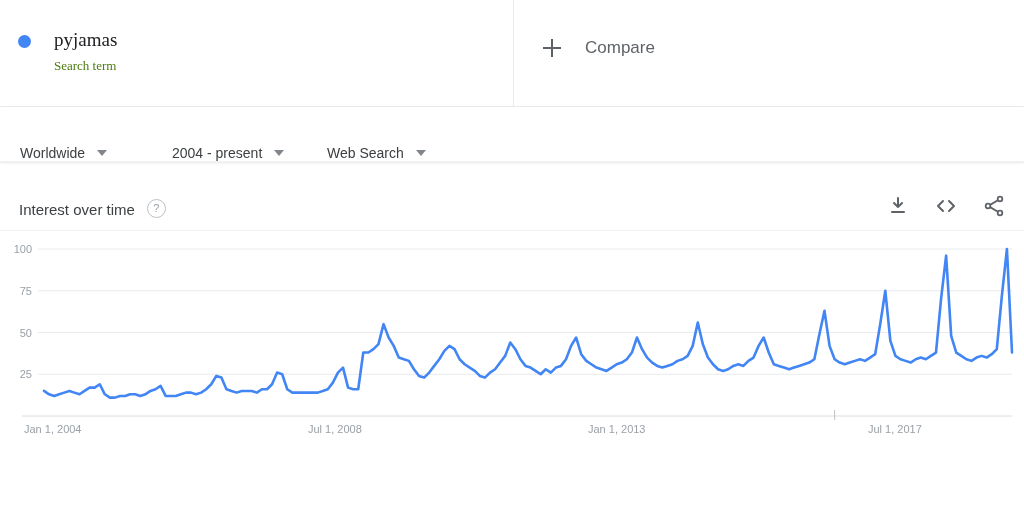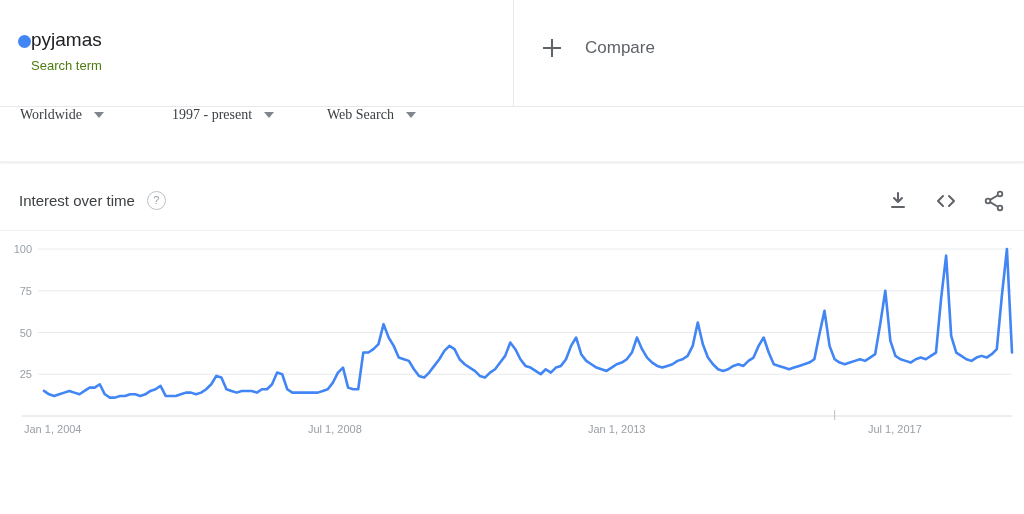"pyjamas" .term-text { font-family: none -> Liberation Serif, serif; margin-left: none -> 23px }
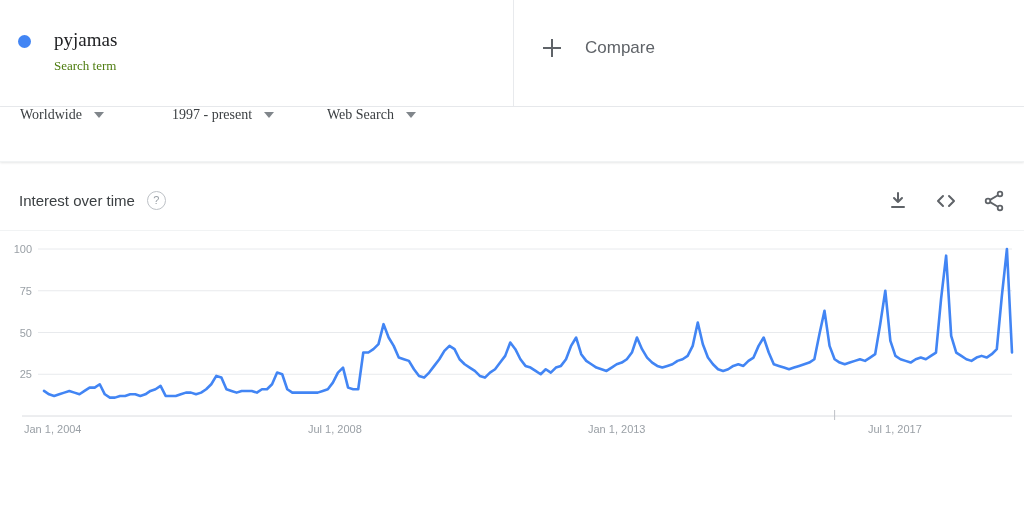"Worldwide" .filterbar { align-items: flex-start -> flex-end; font-family: Liberation Serif, serif -> none }
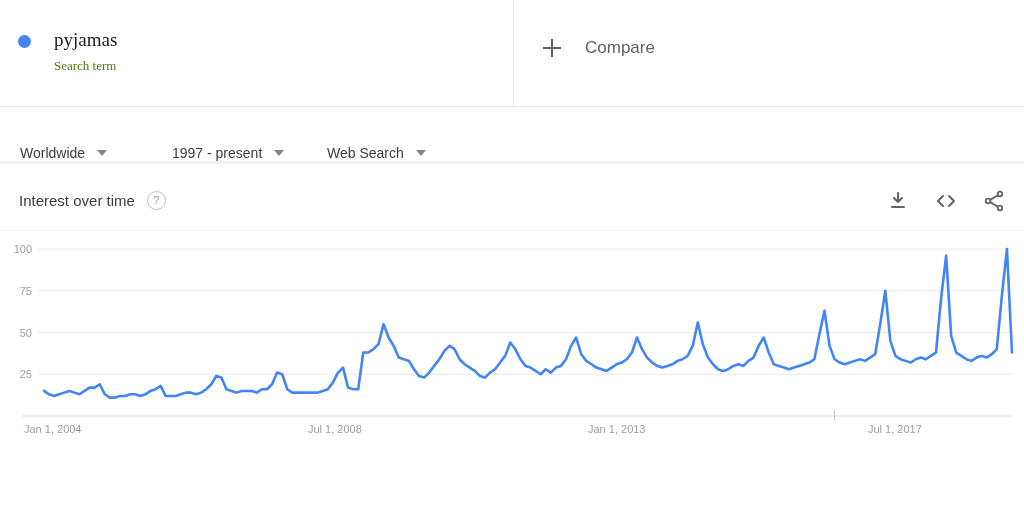"1997 - present" span { text: 1997 -> 2004 }
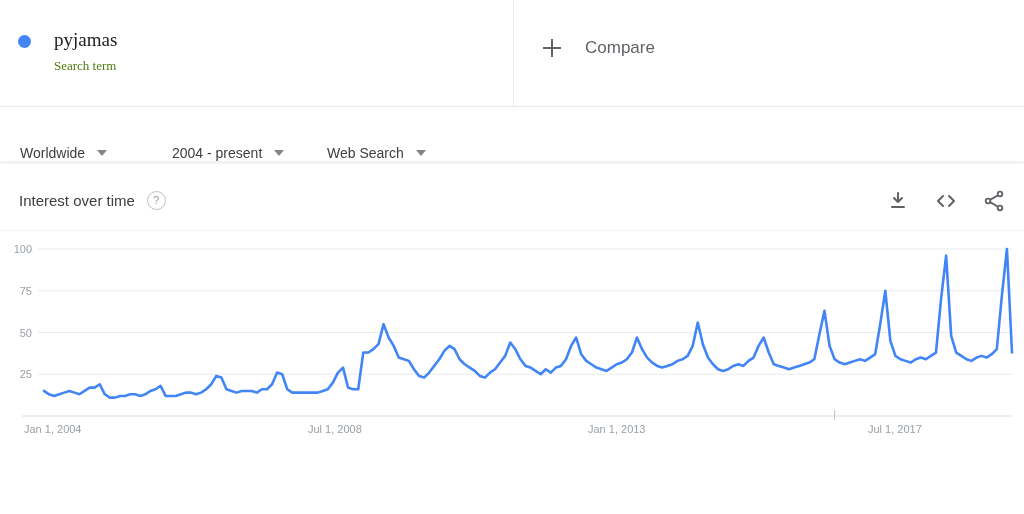"Interest over time" .card-head { align-items: center -> flex-end }
